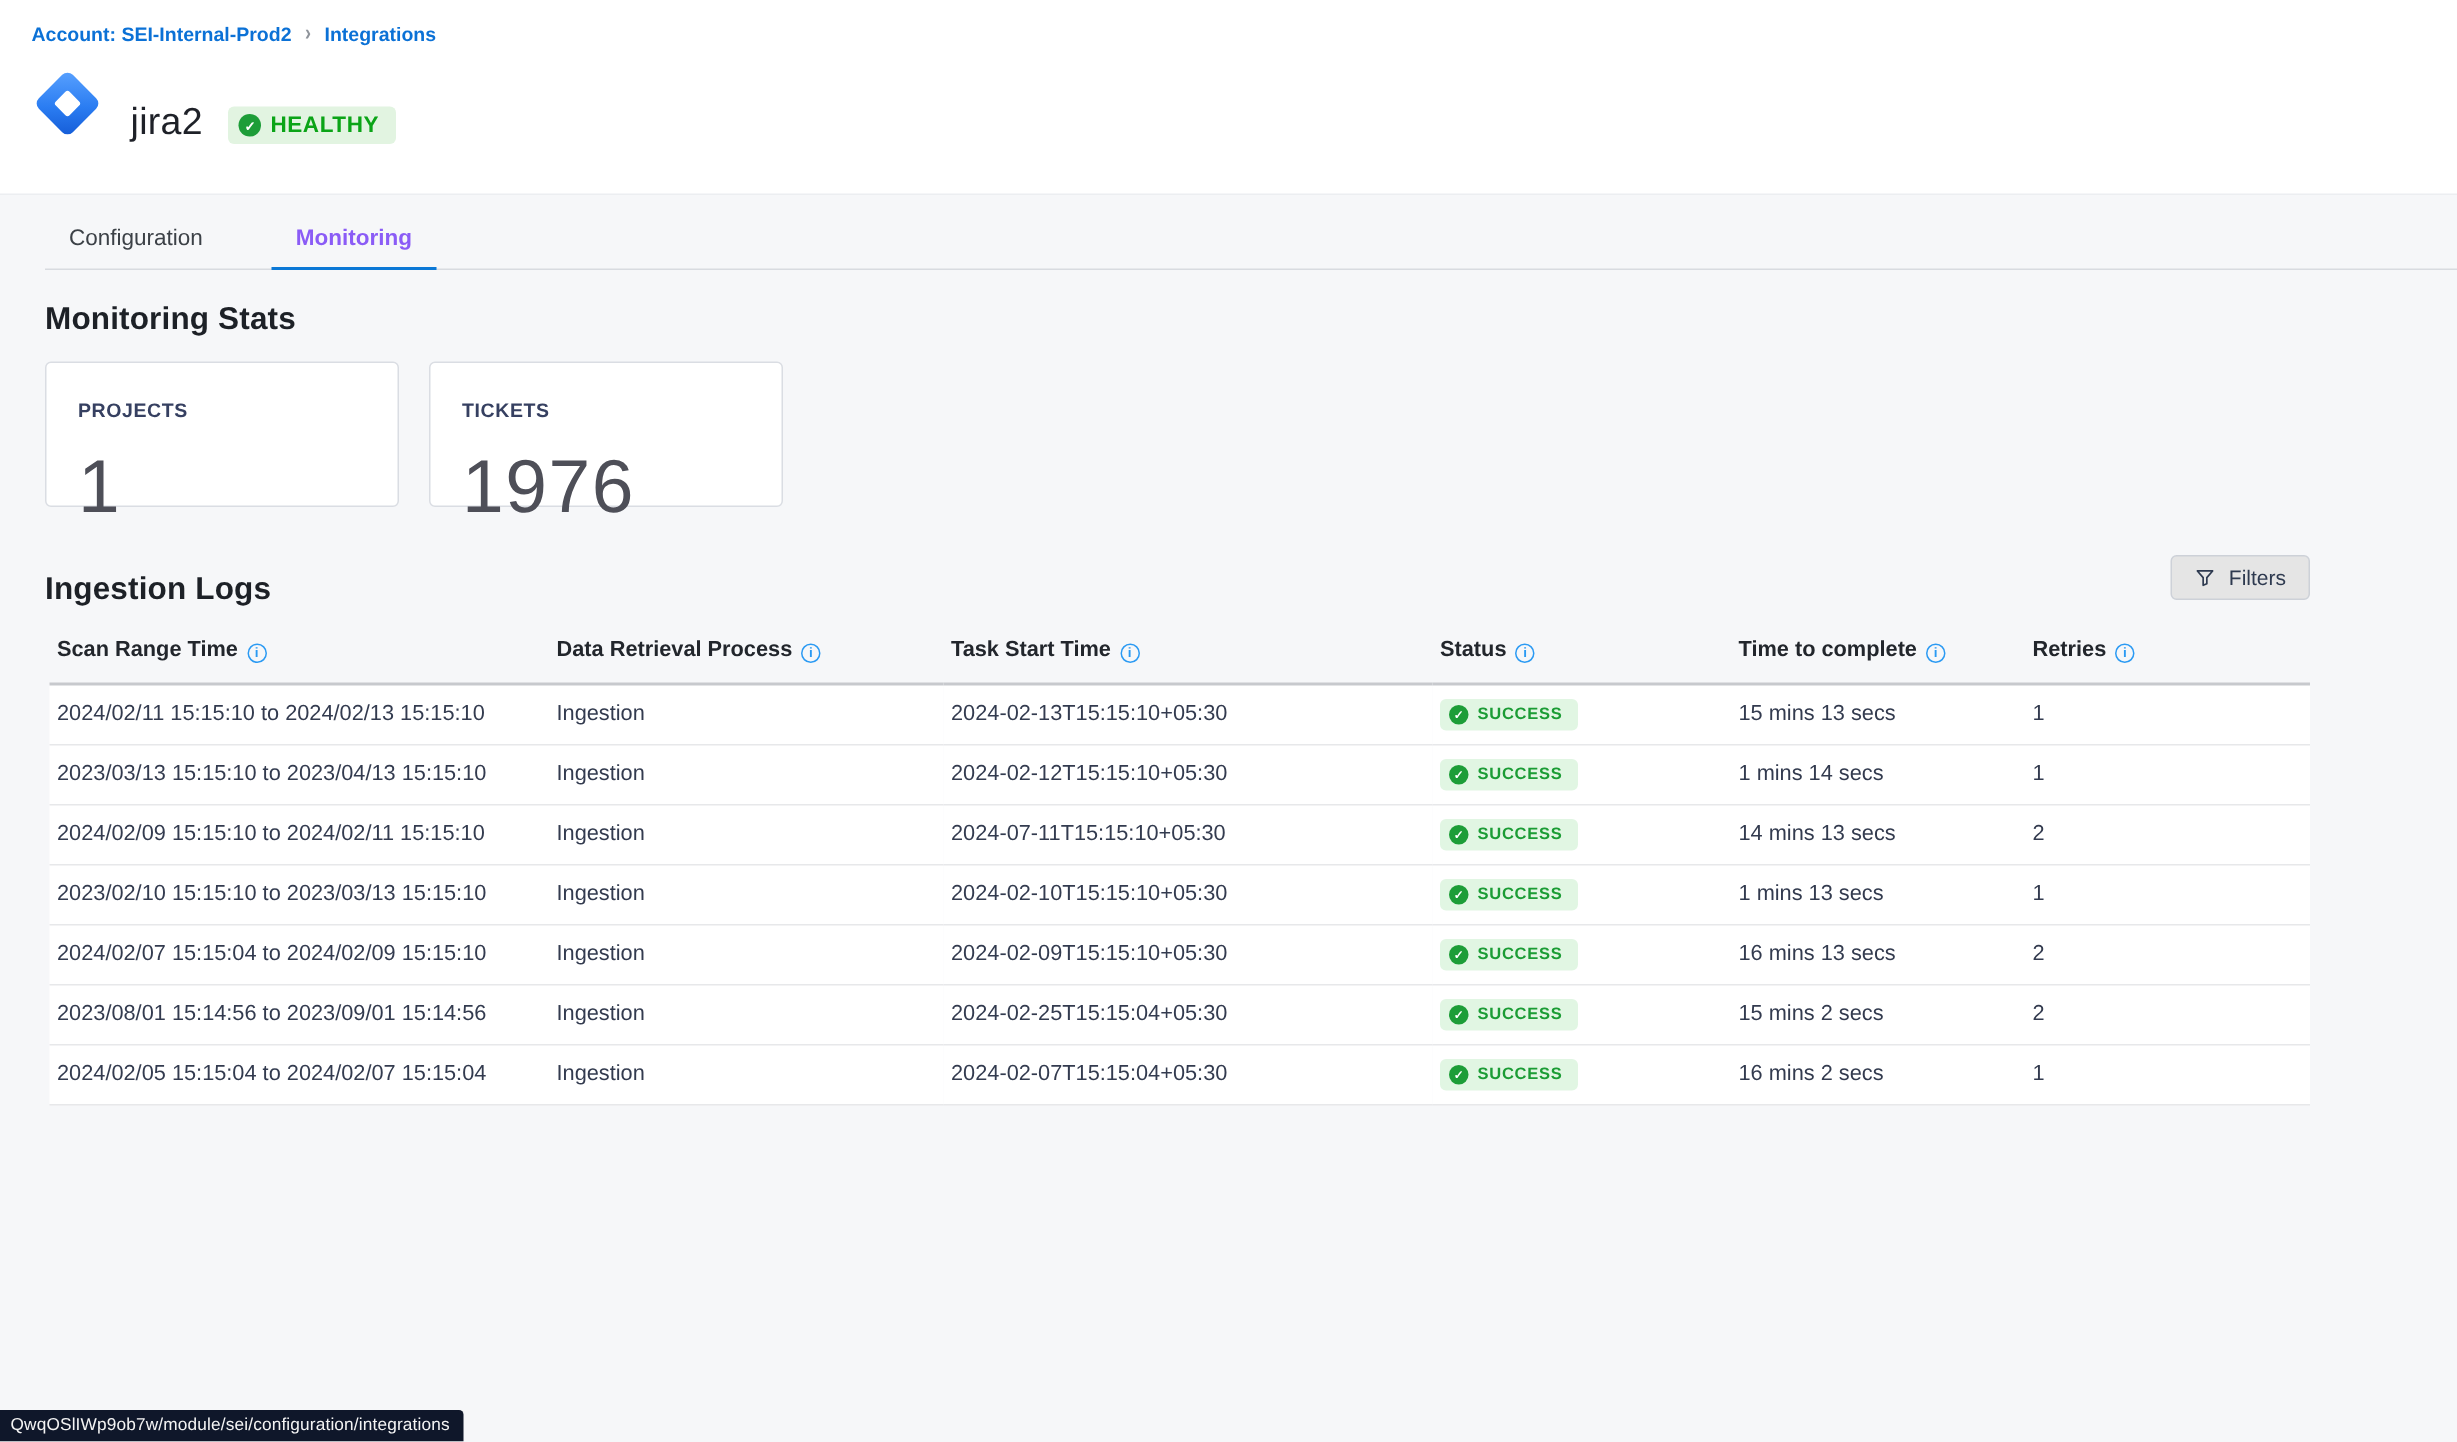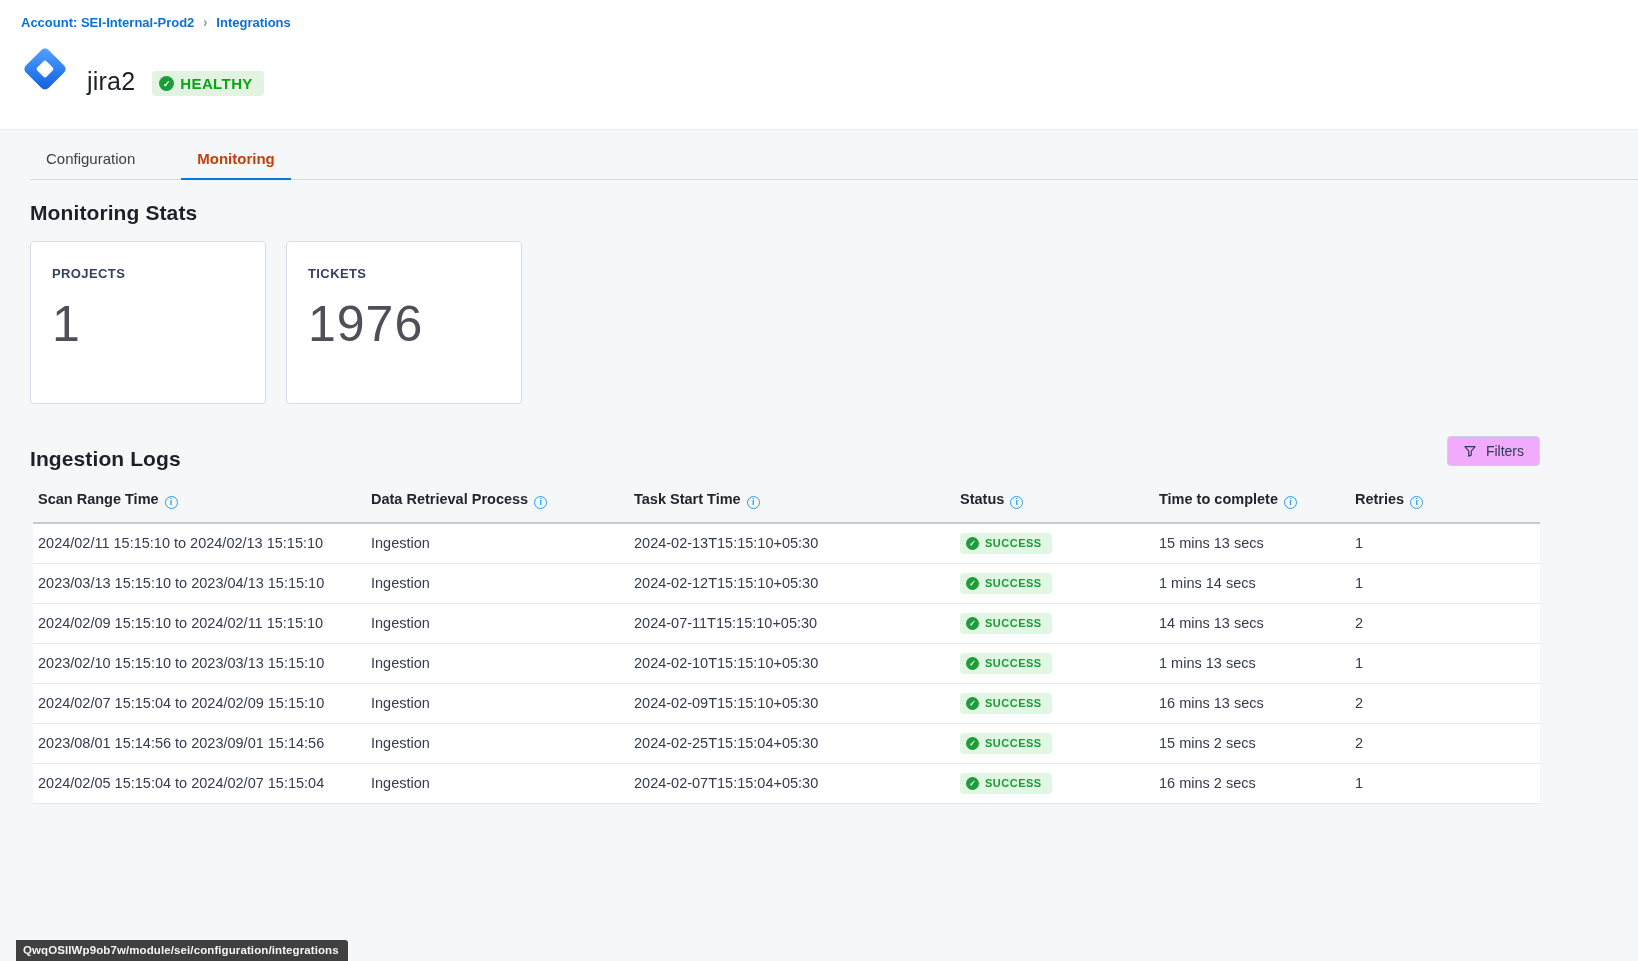"Monitoring" .tab.active { color: #c2410c -> #8b5cf6 }
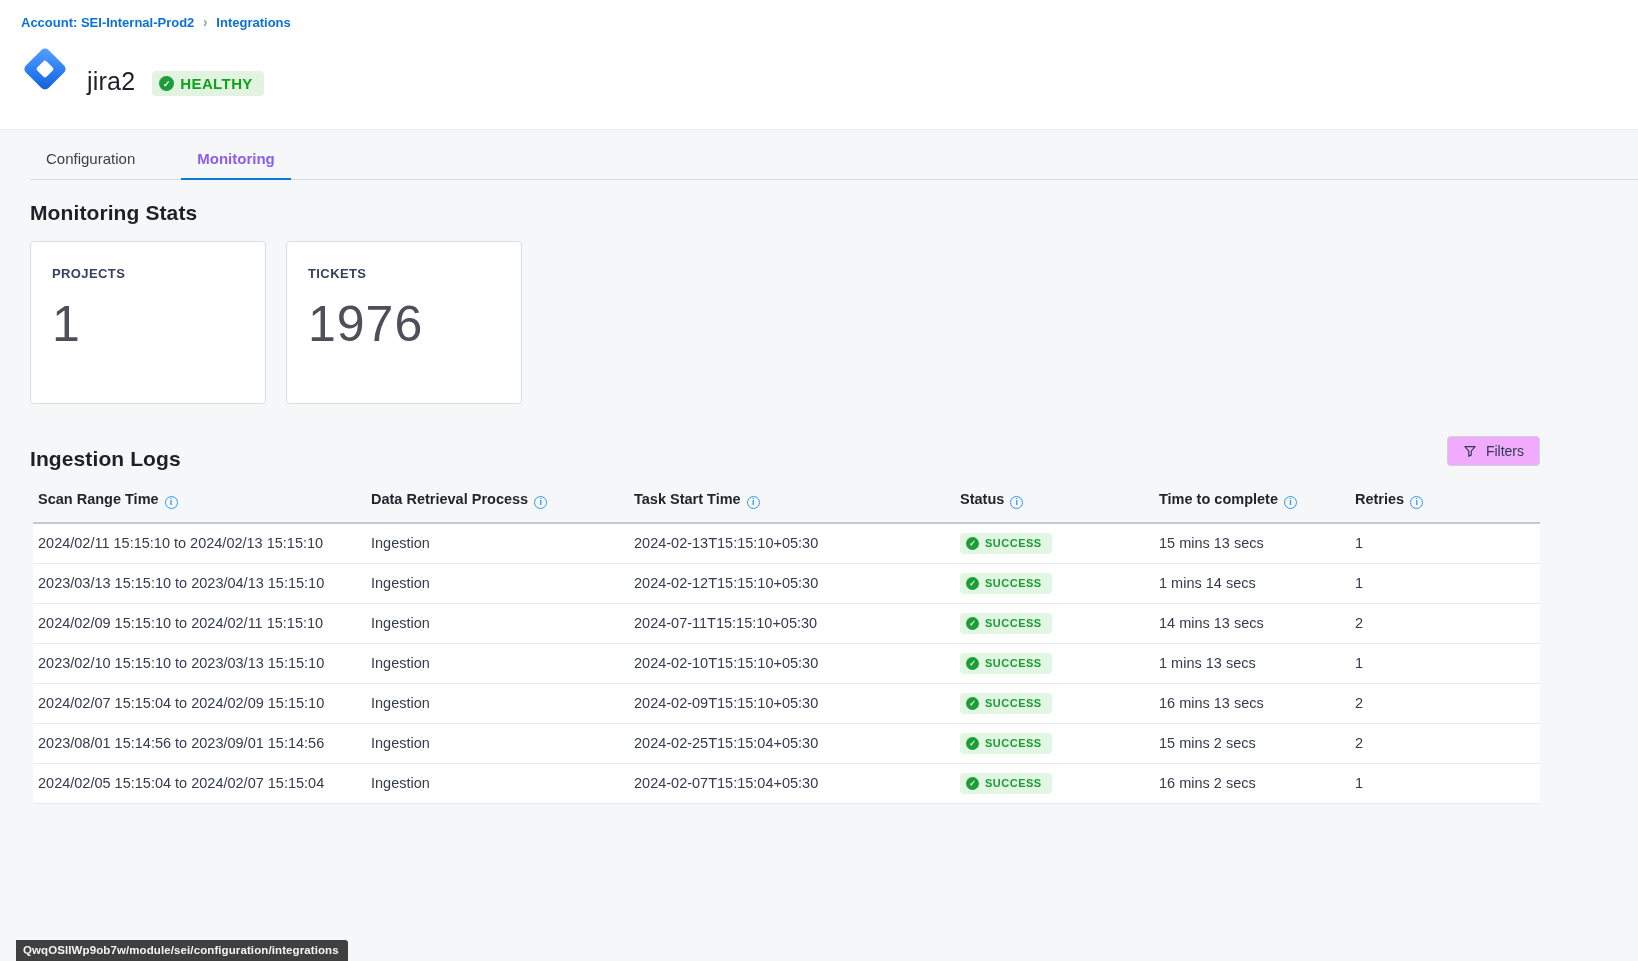"PROJECTS" .stat-card { height: 163px -> 97px }
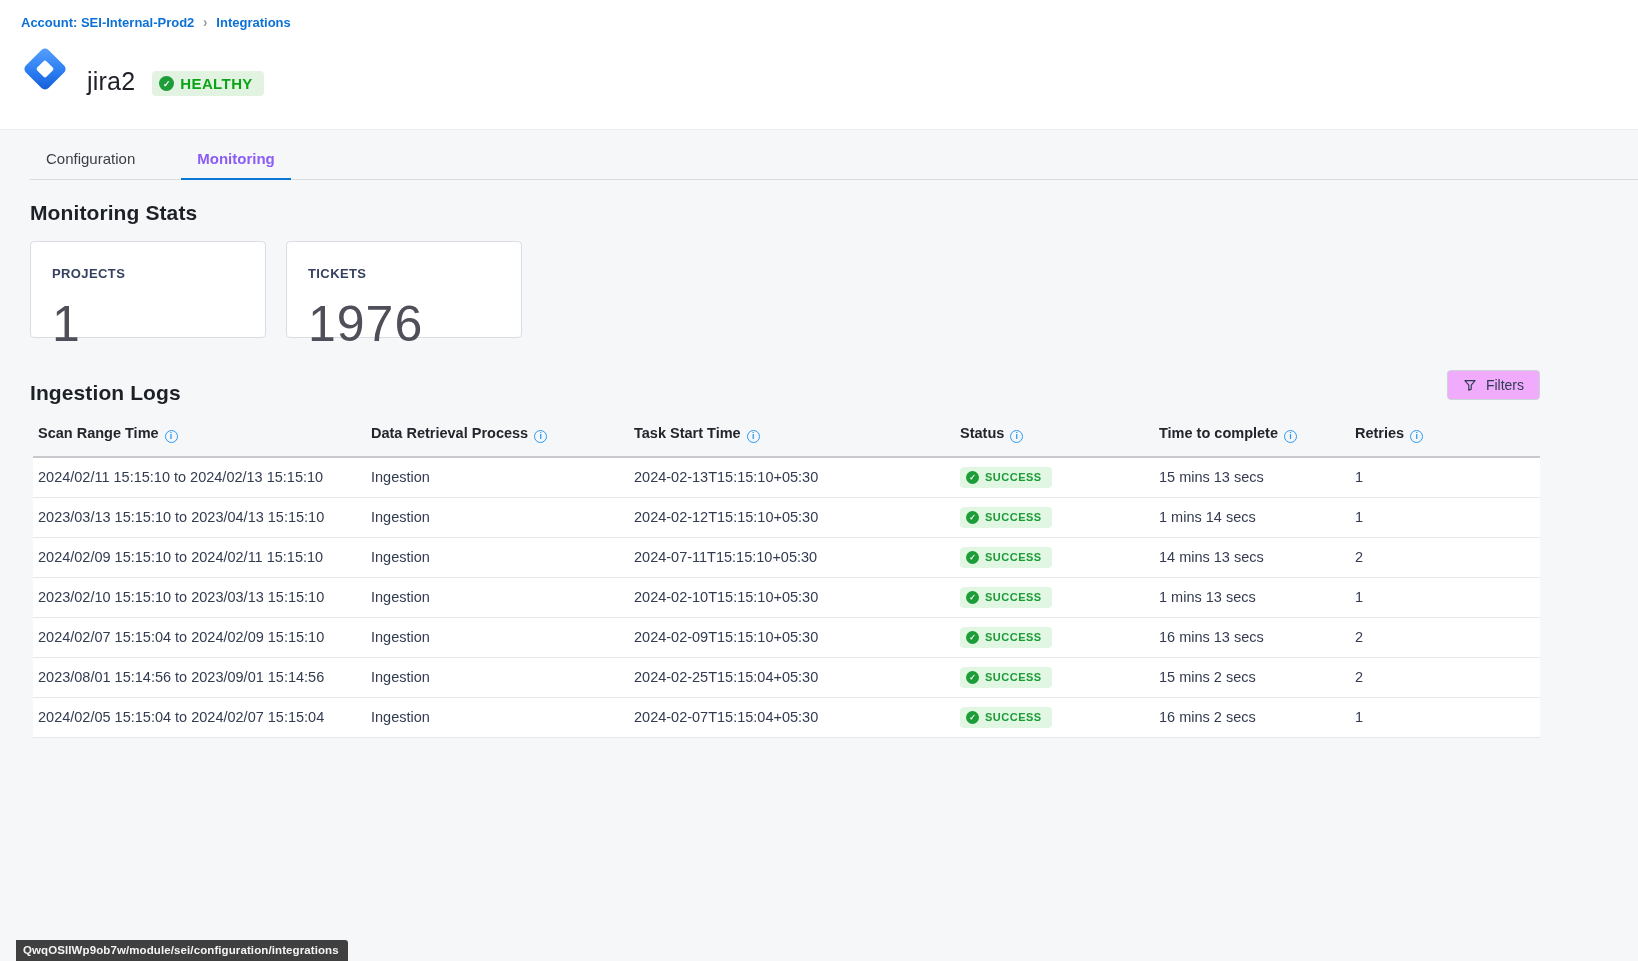"Filters" .filters-btn { background: #f0abfc -> #e5e5e5 }
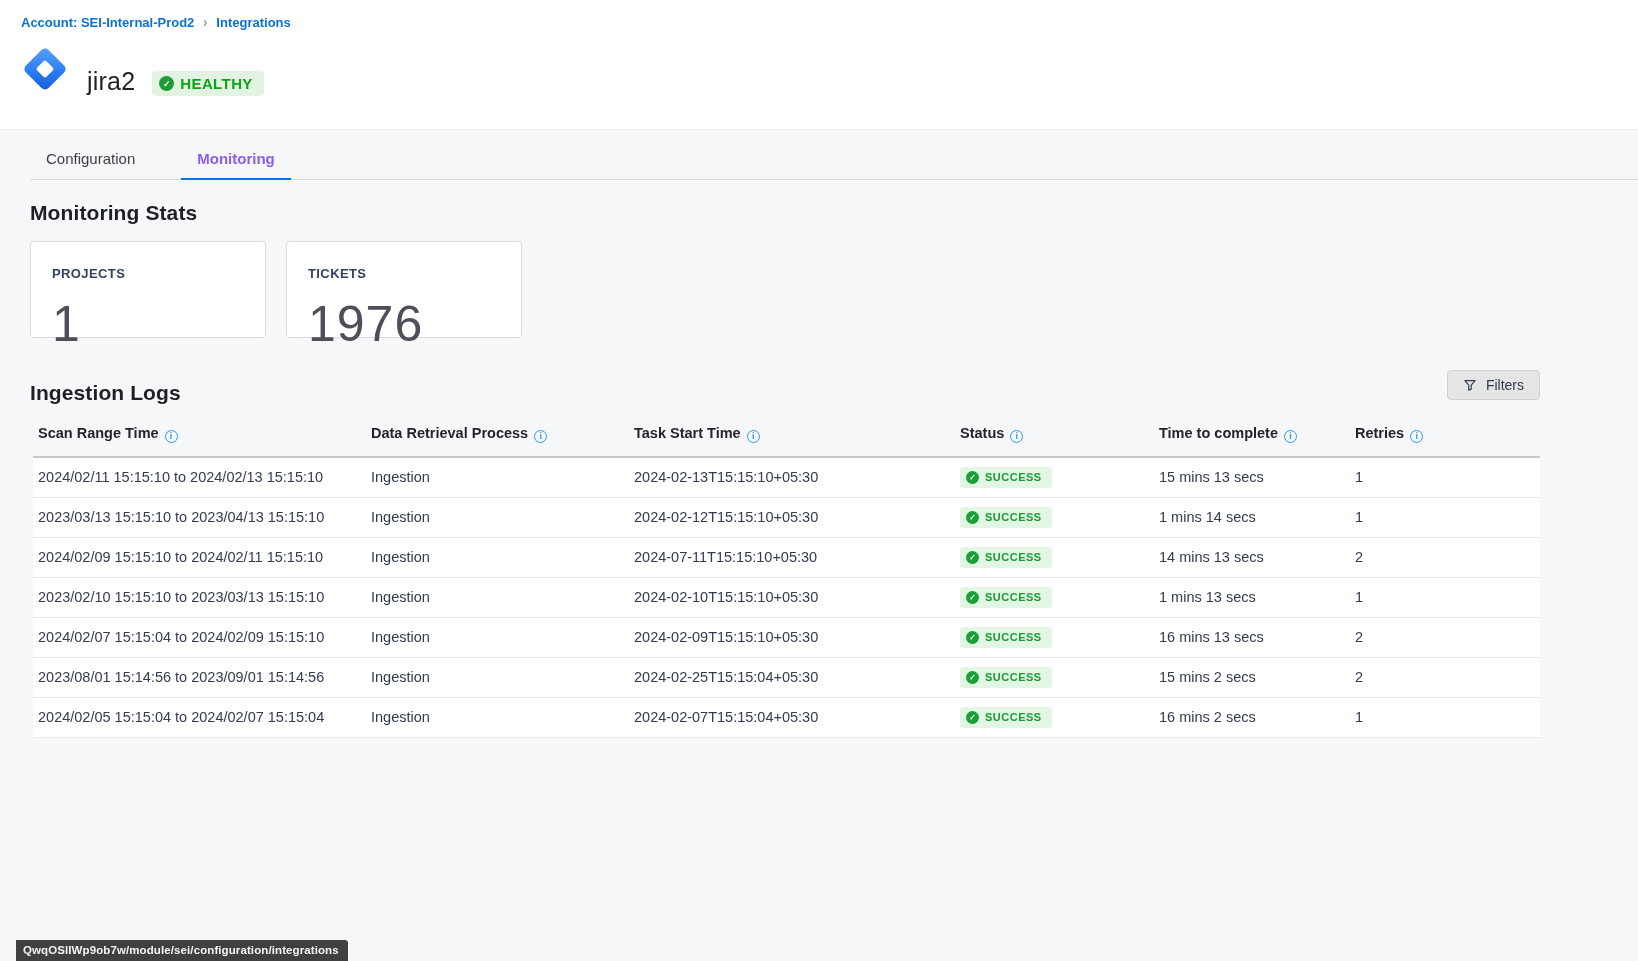"QwqOSlIWp9ob7w/module/sei/configuration/" .link-preview { background: #404040 -> #0f172a; font-weight: bold -> none; left: 16px -> 0 }
